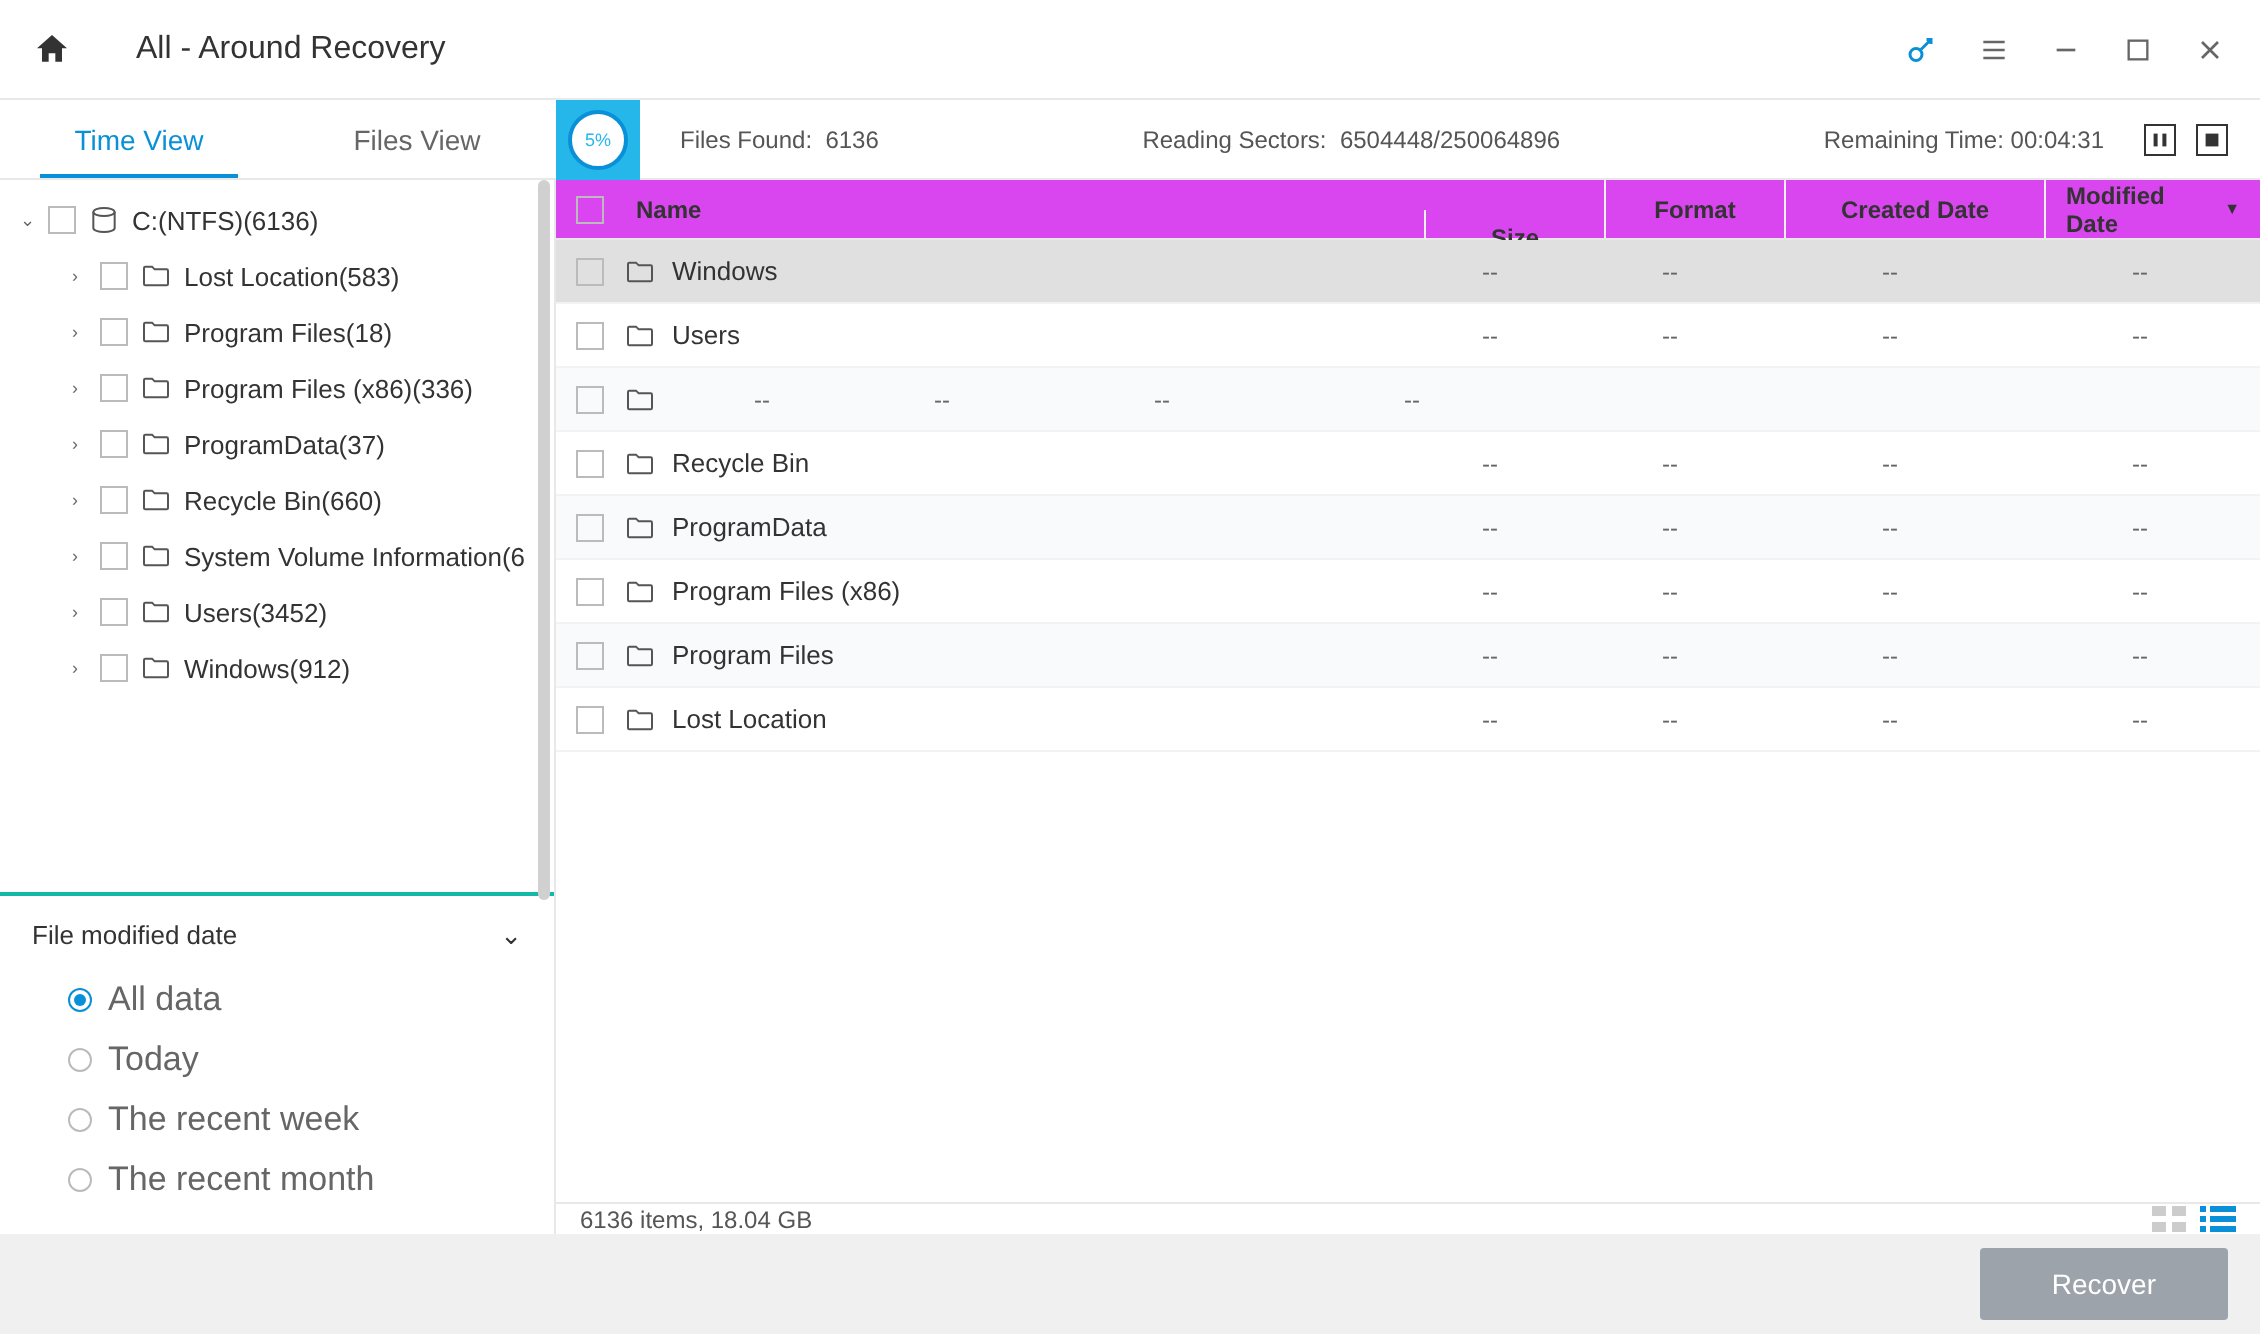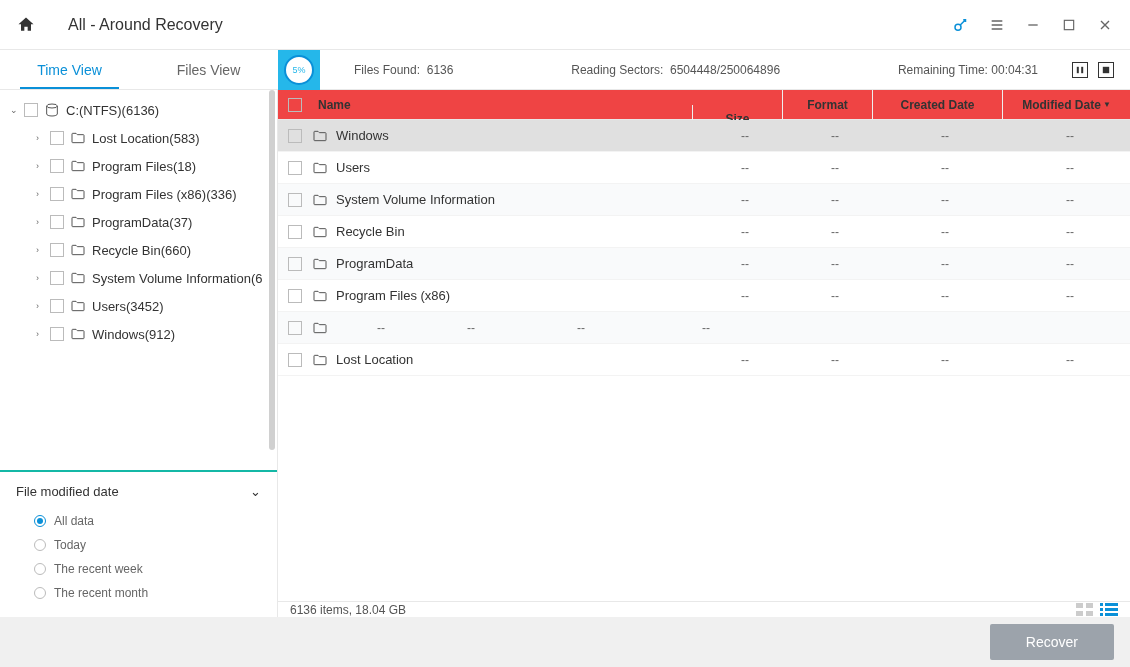"Files Found: 6136" .status-info { padding: 0 34px -> 0 20px }
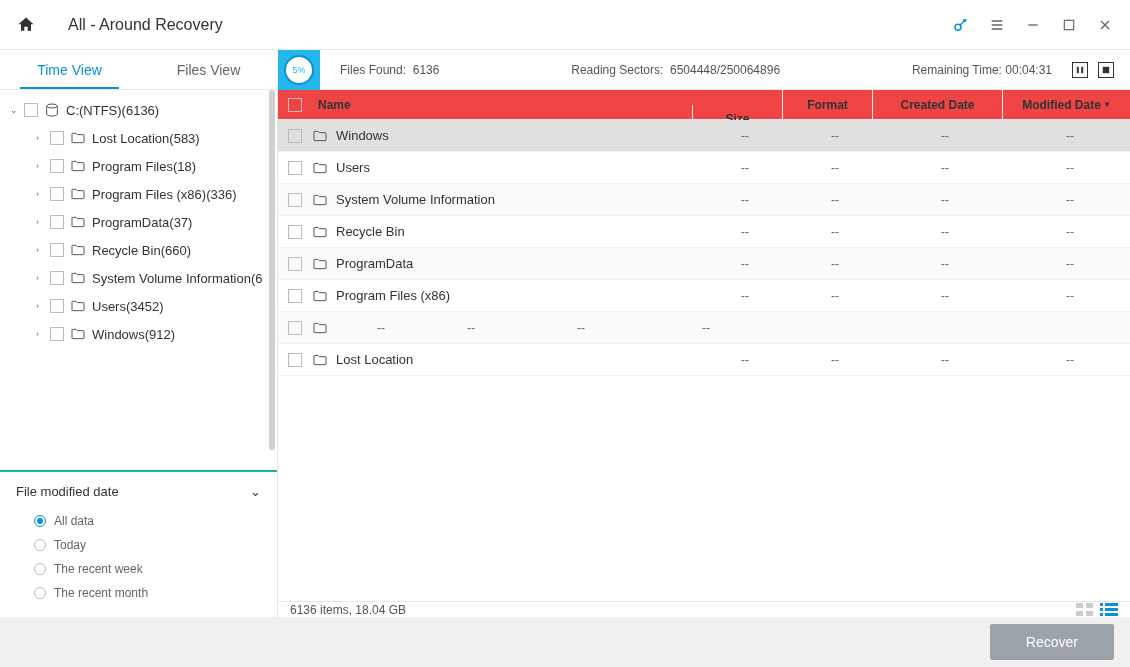"Name" .col-header { background: #ef4444 -> #d946ef }
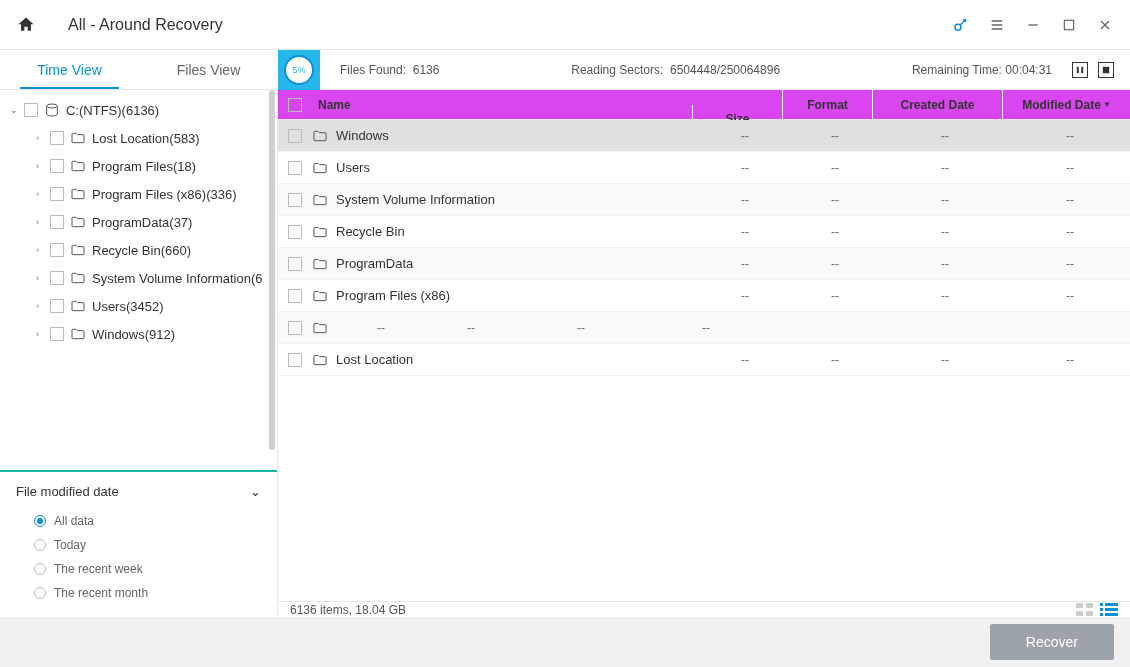"Modified Date" .col.modified { width: 128px -> 108px }
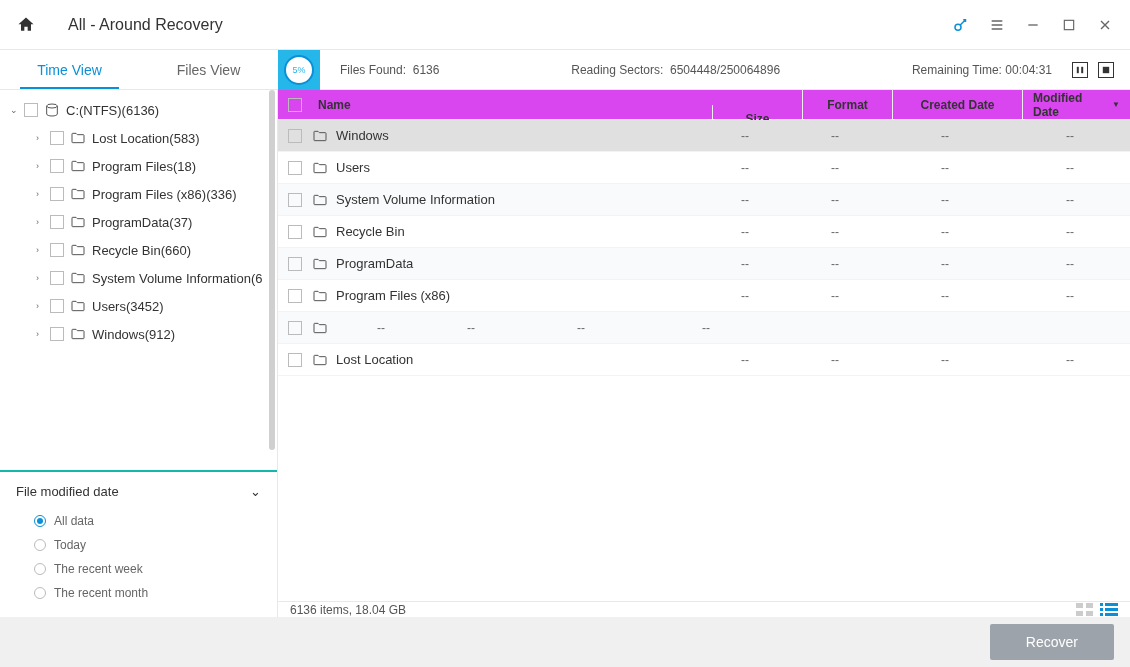"System Volume Information" span.fname { html: <span>System Volume Information</span> -> none }
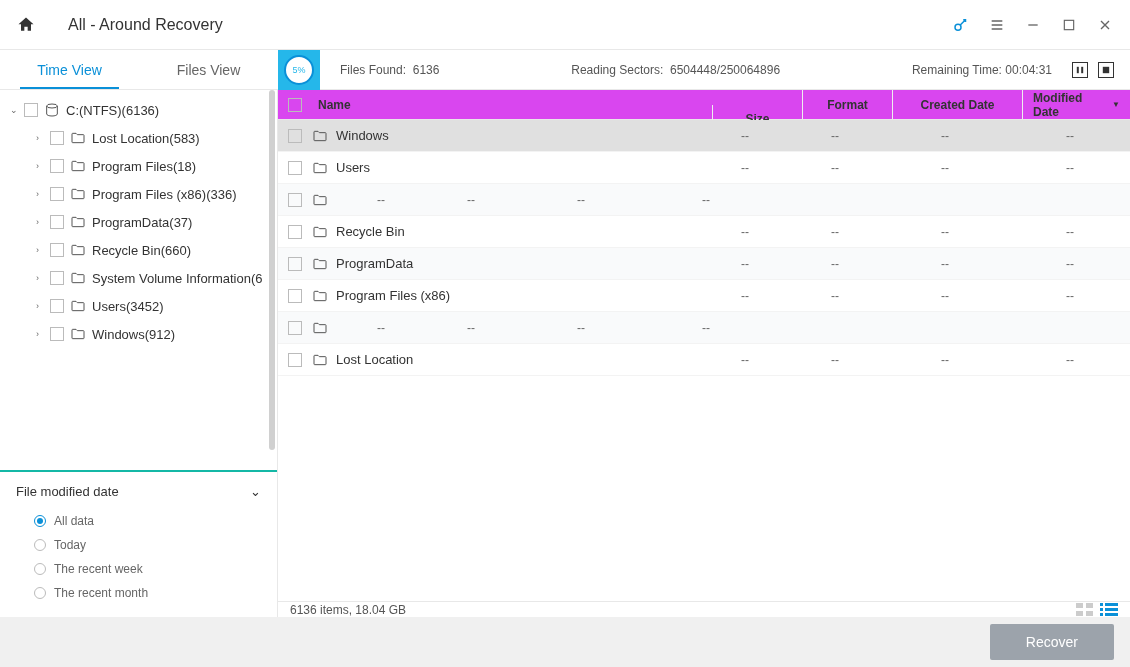"Program Files" span.fname { html: none -> <span>Program Files</span> }
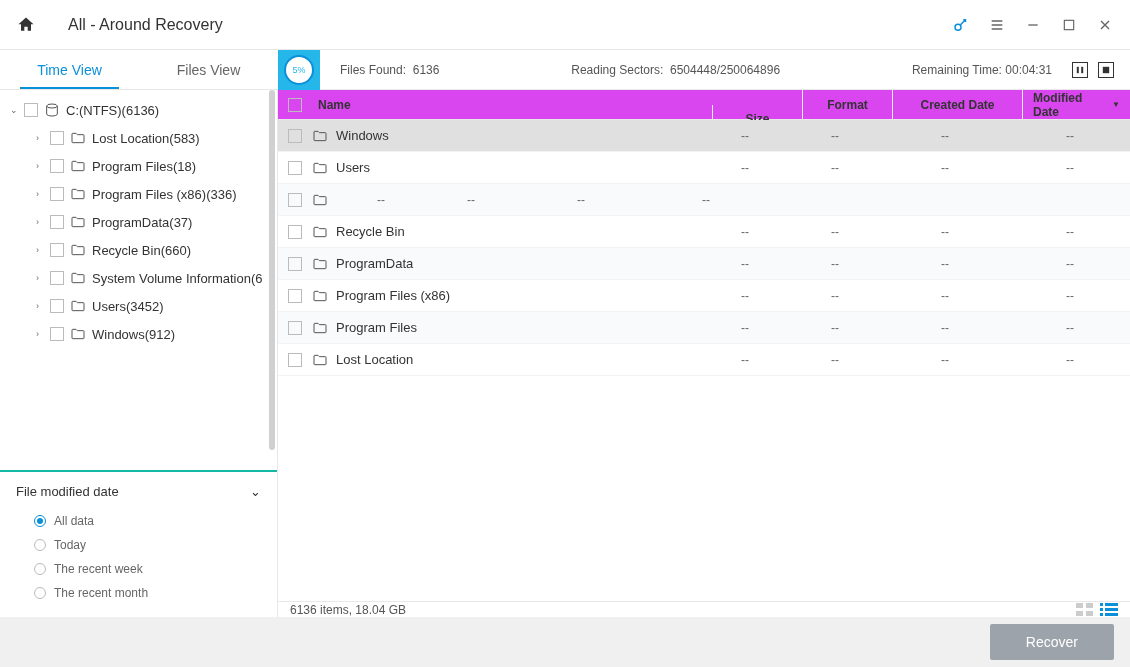"All data" .filter-opt { font-size: 12px -> 17px }
